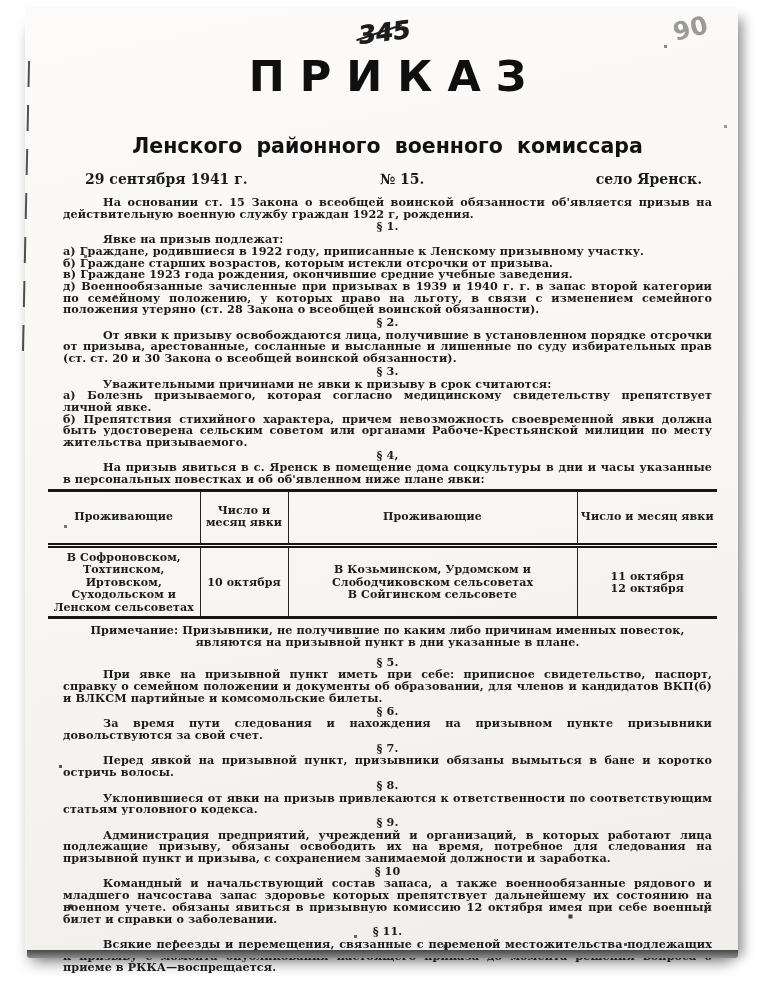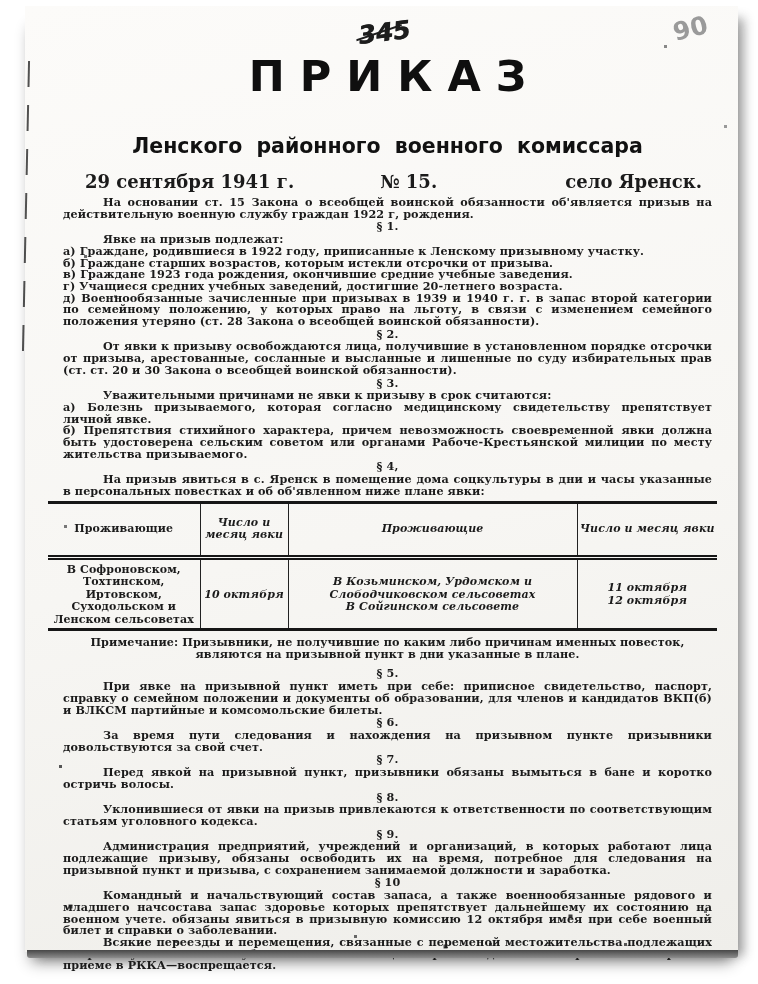"29 сентября 1941 г." .dateline { font-size: 18px -> 14px }
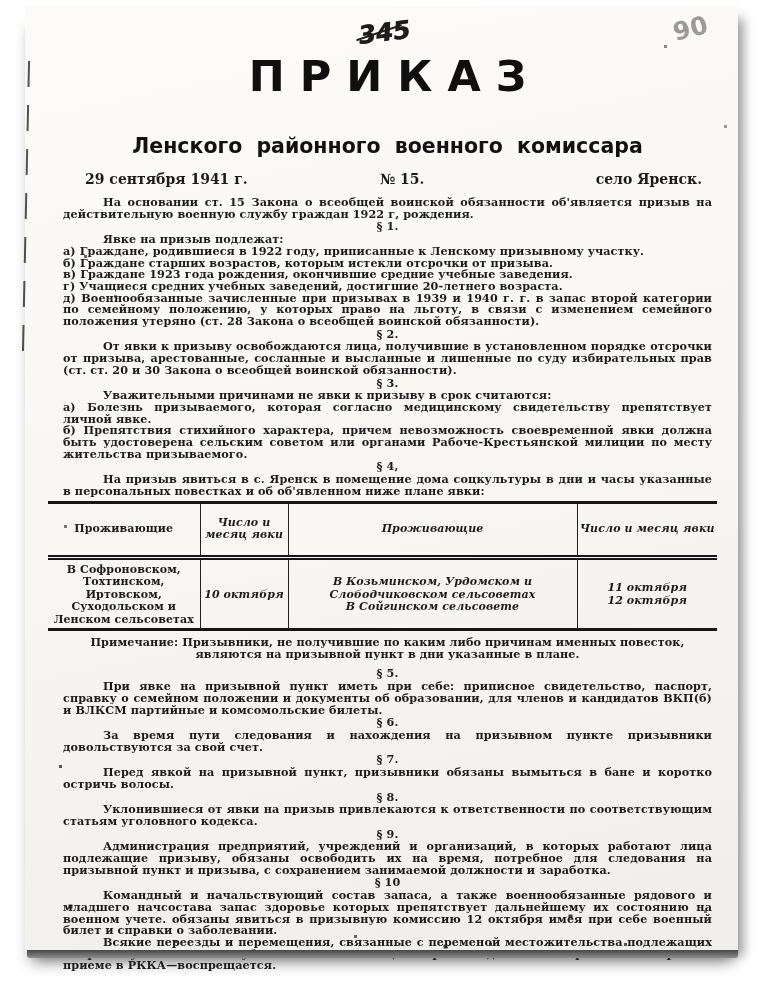"г) Учащиеся средних учебных заведений," p.flush { html: <p>г) Учащиеся средних учебных заведений, достигшие 20-летнего возраста.</p> -> none }
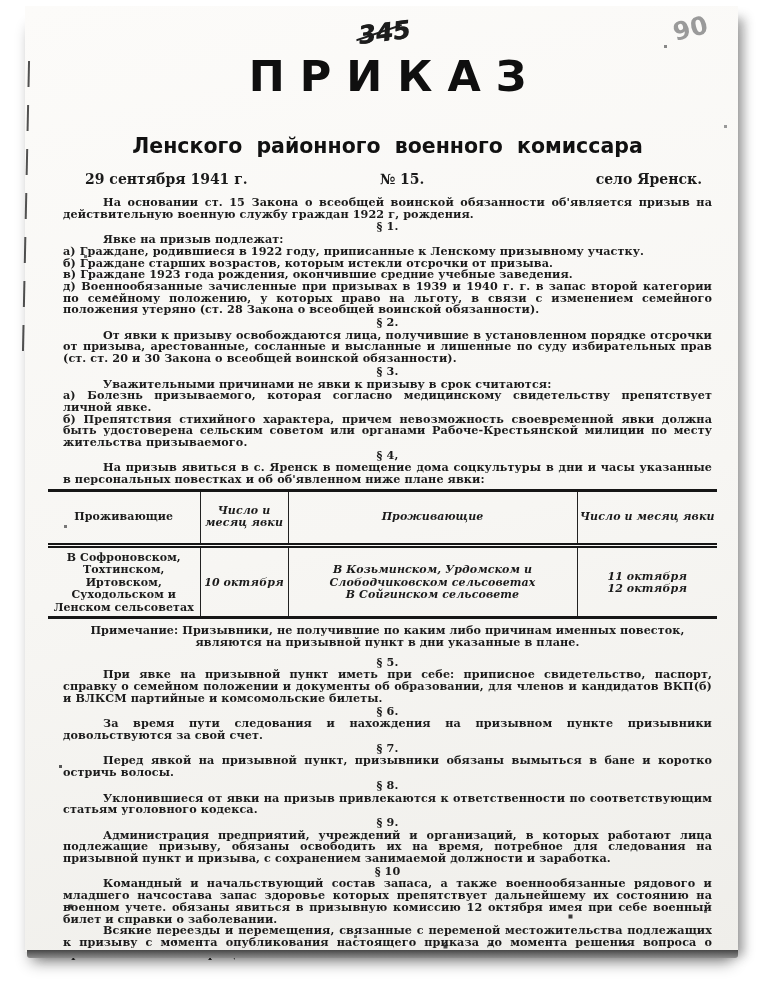"Число и месяц явки" table.sched th+th, table.sched td+td { font-style: italic -> none }
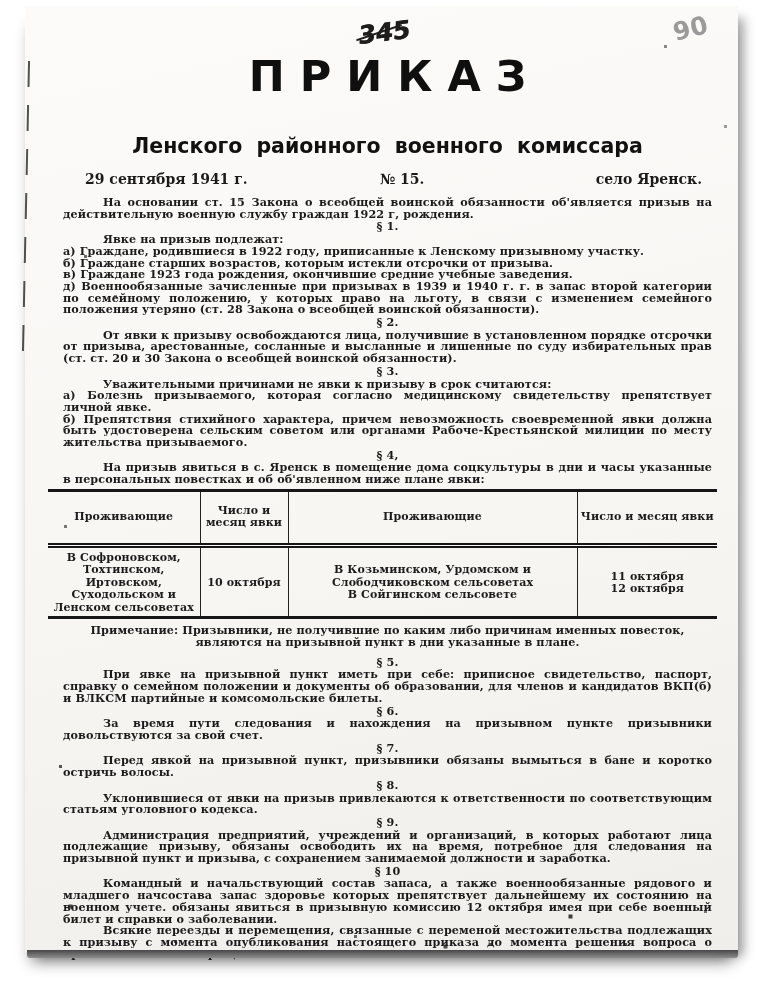"§ 11." p.mark { html: none -> <p>§ 11.</p> }
